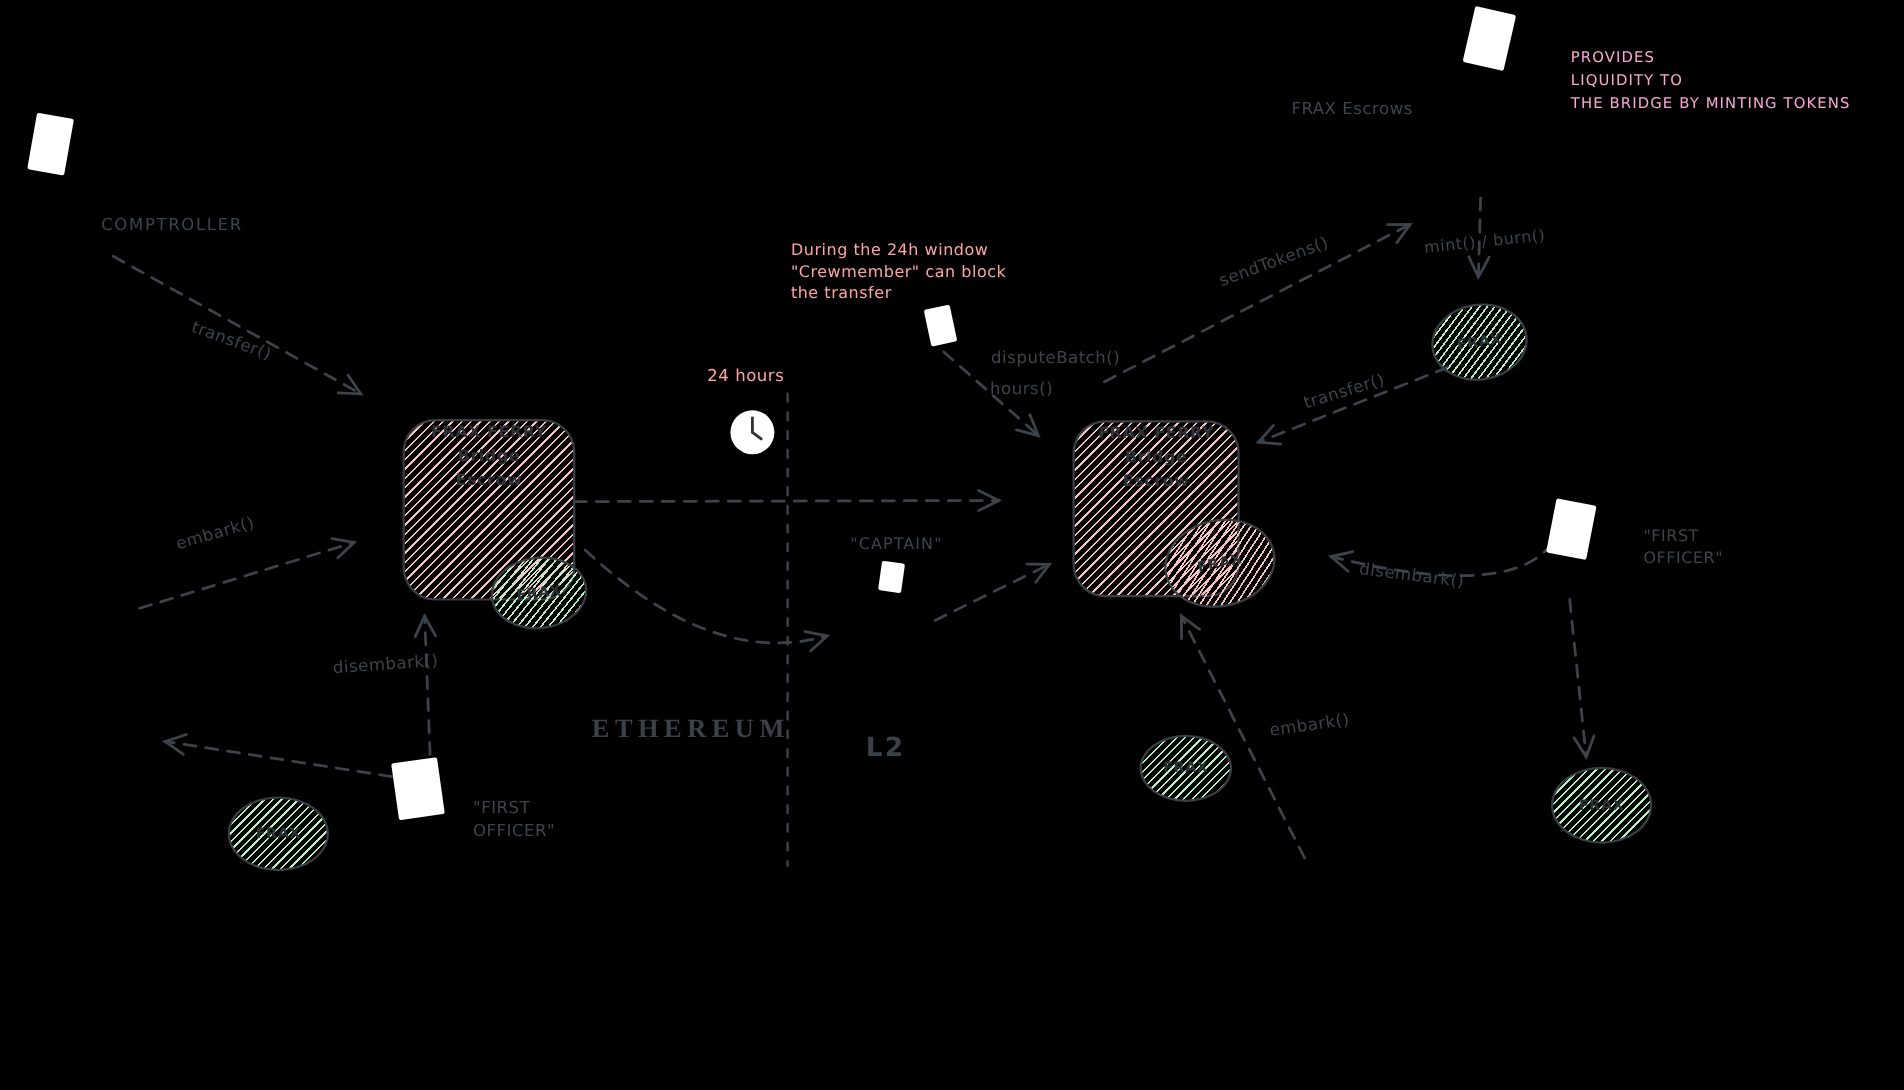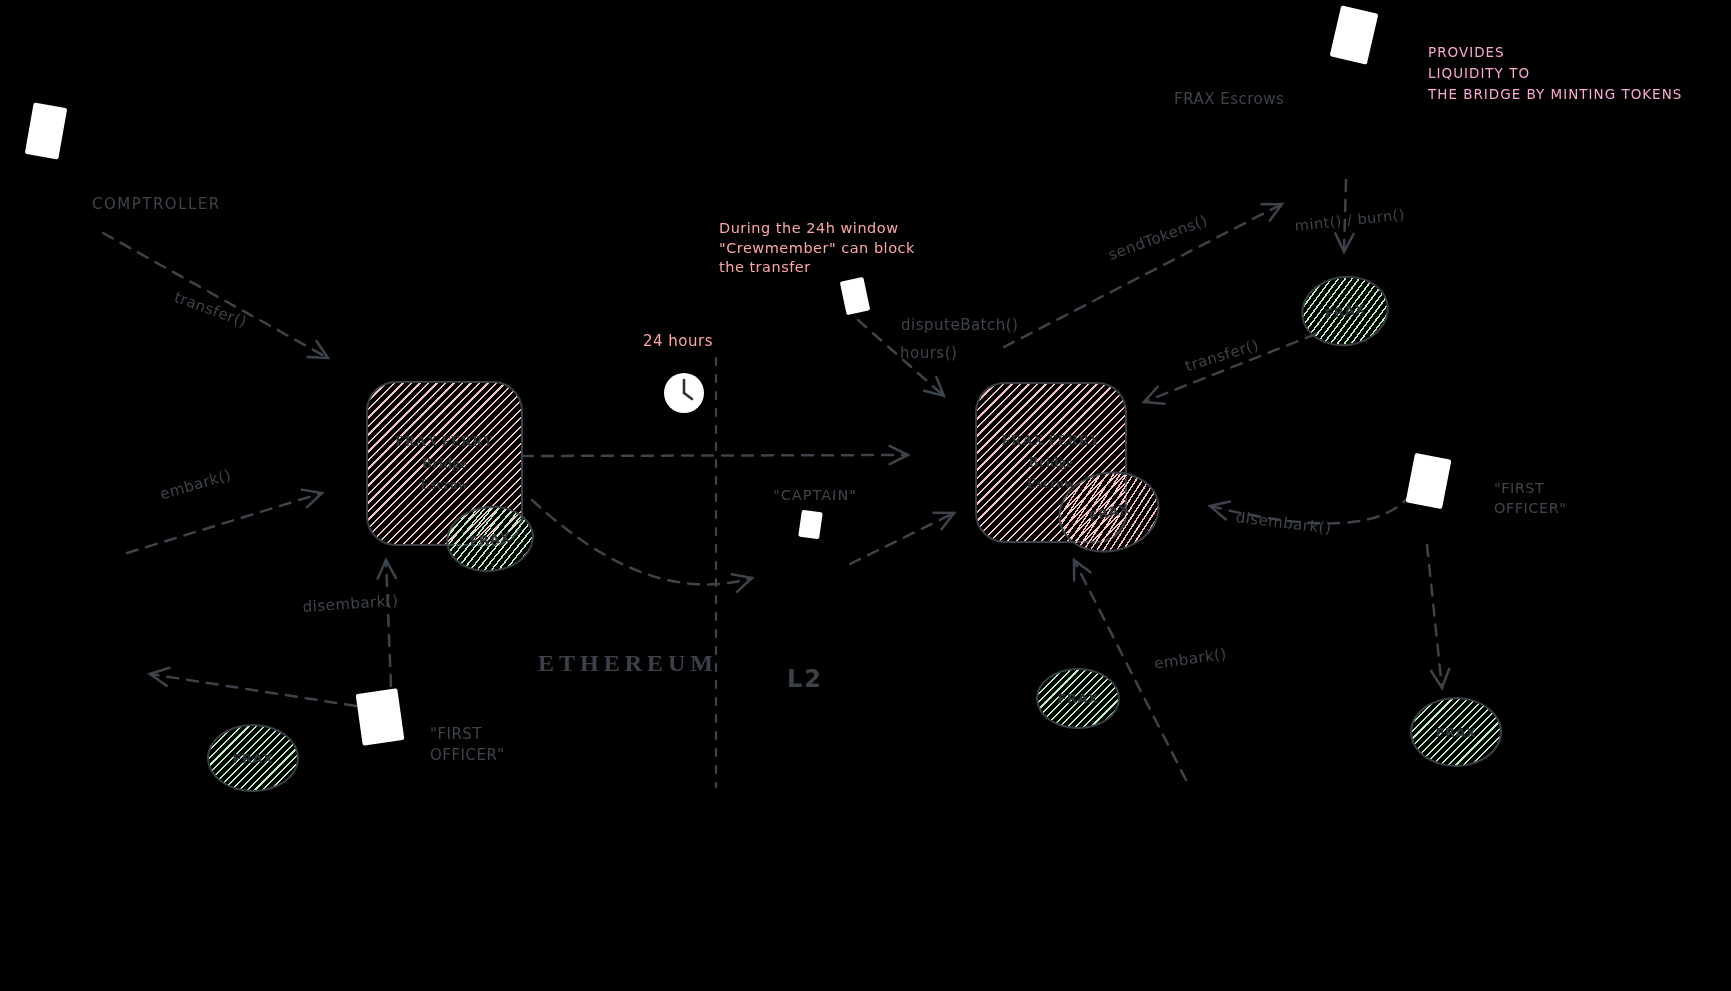"FRAX FERRY" .escrow { align-items: center -> flex-start; font-family: Liberation Serif, serif -> none }
